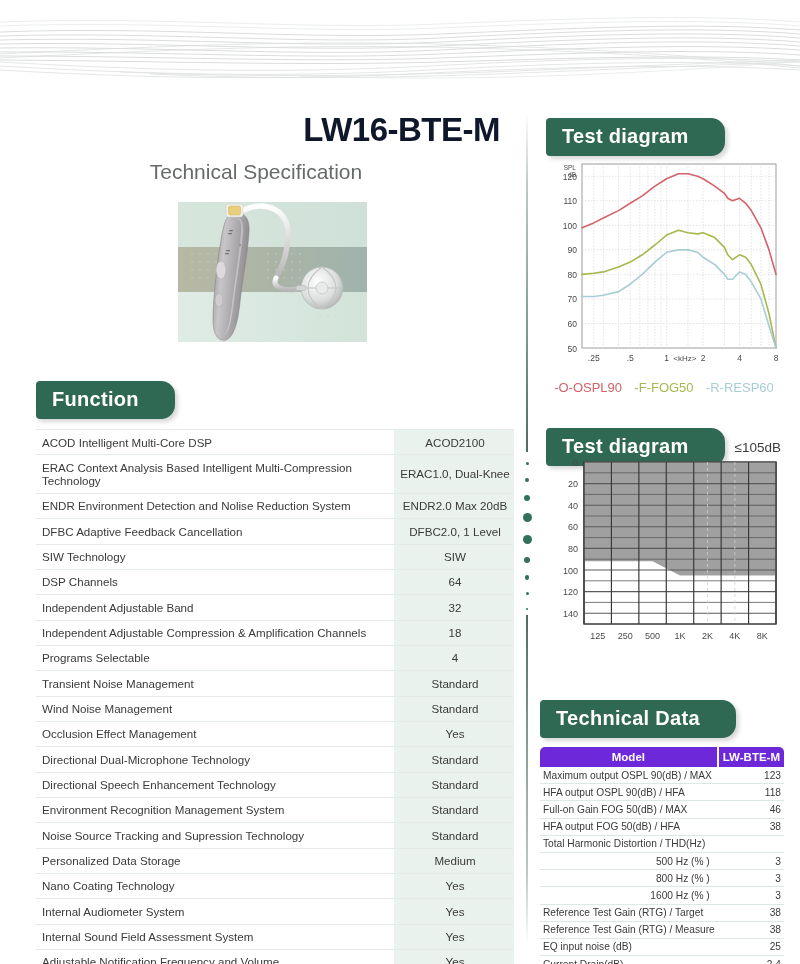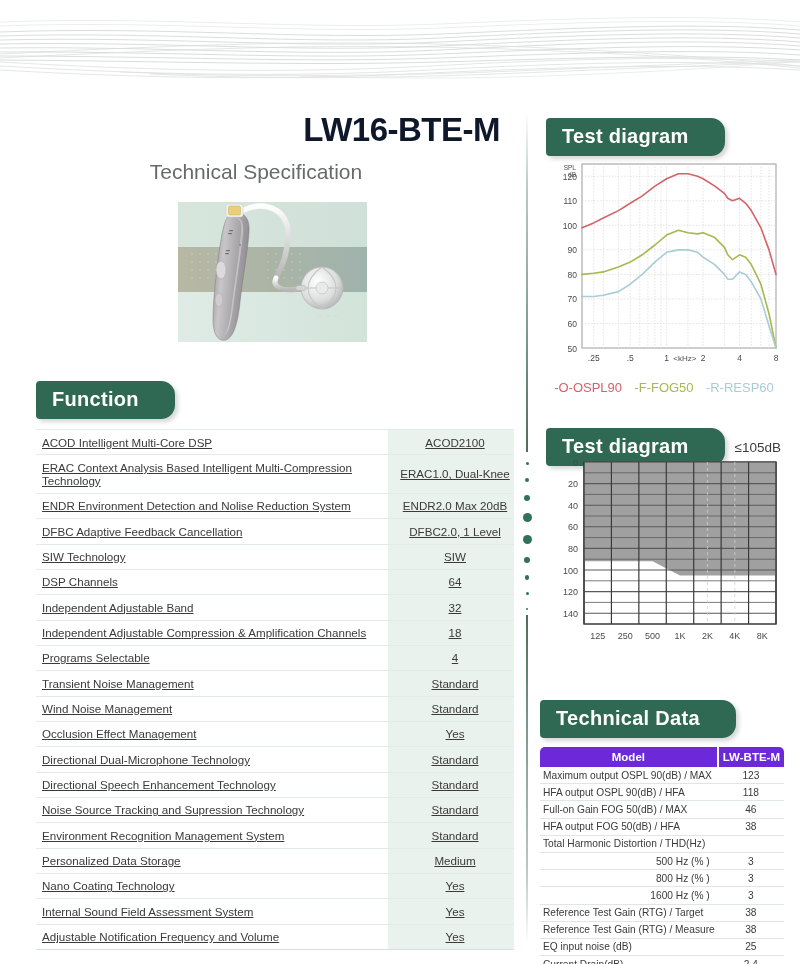"ACOD Intelligent Multi-Core DSP" #function-table td { text-decoration: underline -> none }
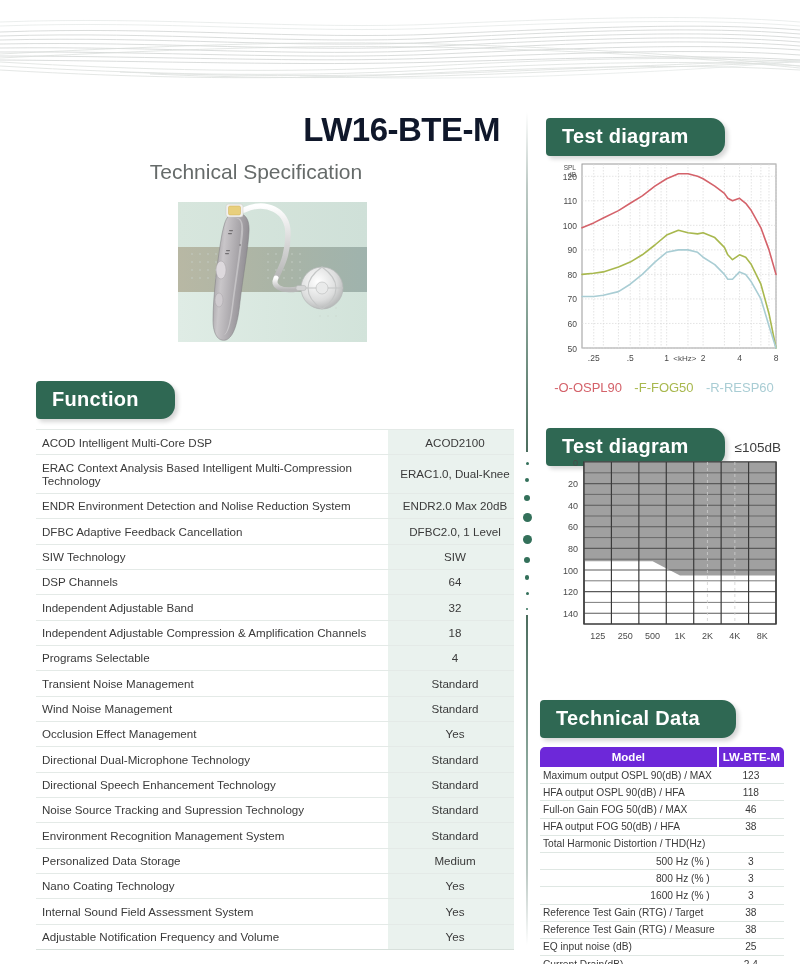"ACOD2100" #function-table td.val { padding-left: 8px -> 2px }
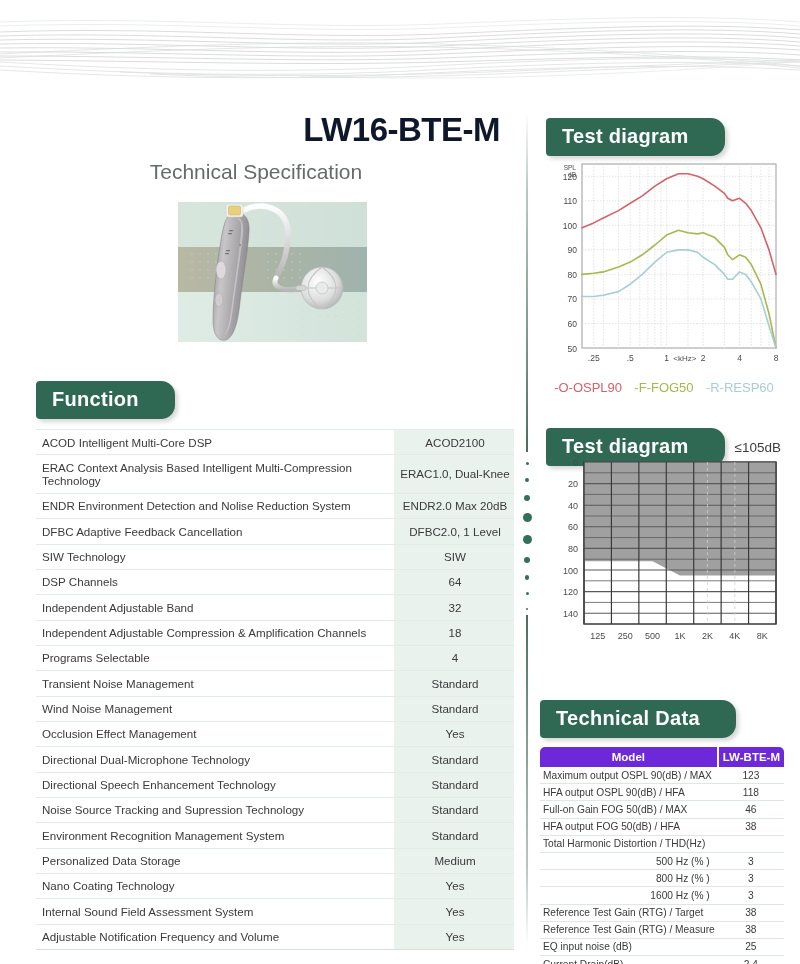"123" #tech-table td.tnum { text-align: center -> right }
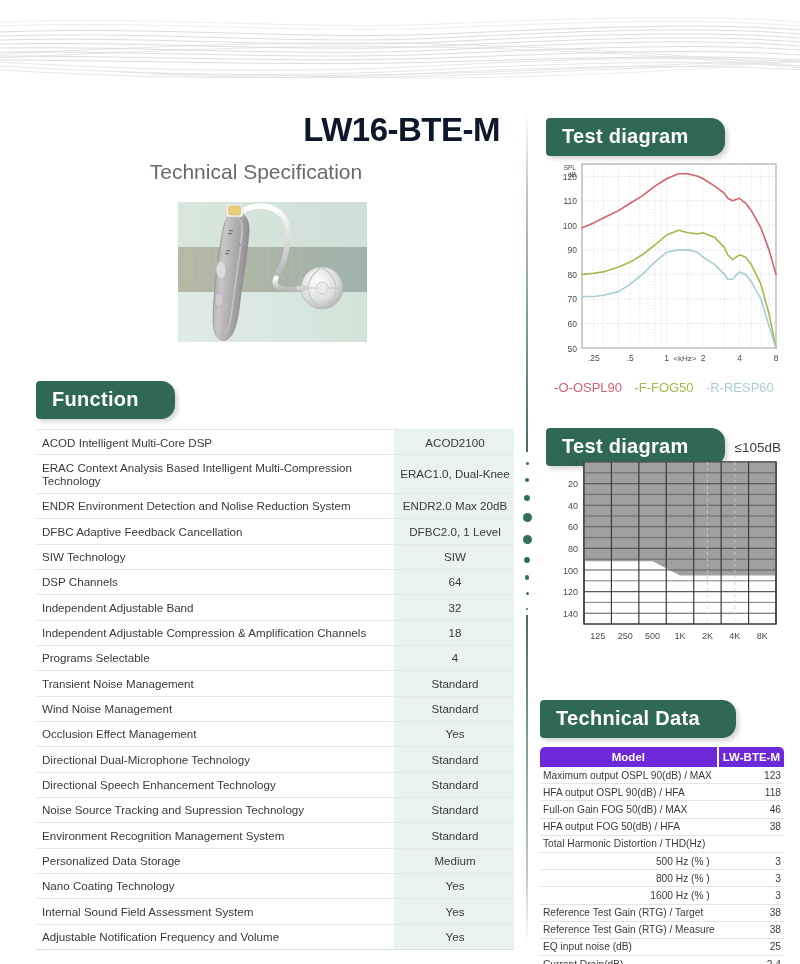"Noise Source Tracking and Supression" tr { order: before "Environment Recognition Management" -> after "Environment Recognition Management" }
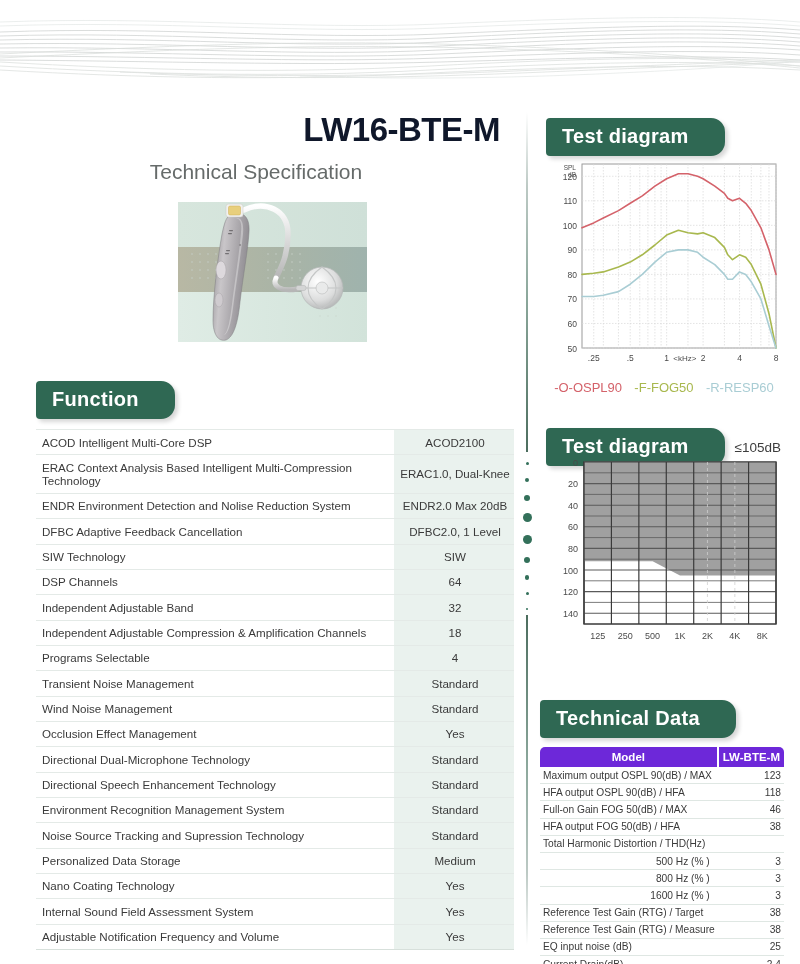"Internal Audiometer System" tr { html: none -> <tr> <td>Internal Audiometer System</td> <td>Yes</td> </tr> }
